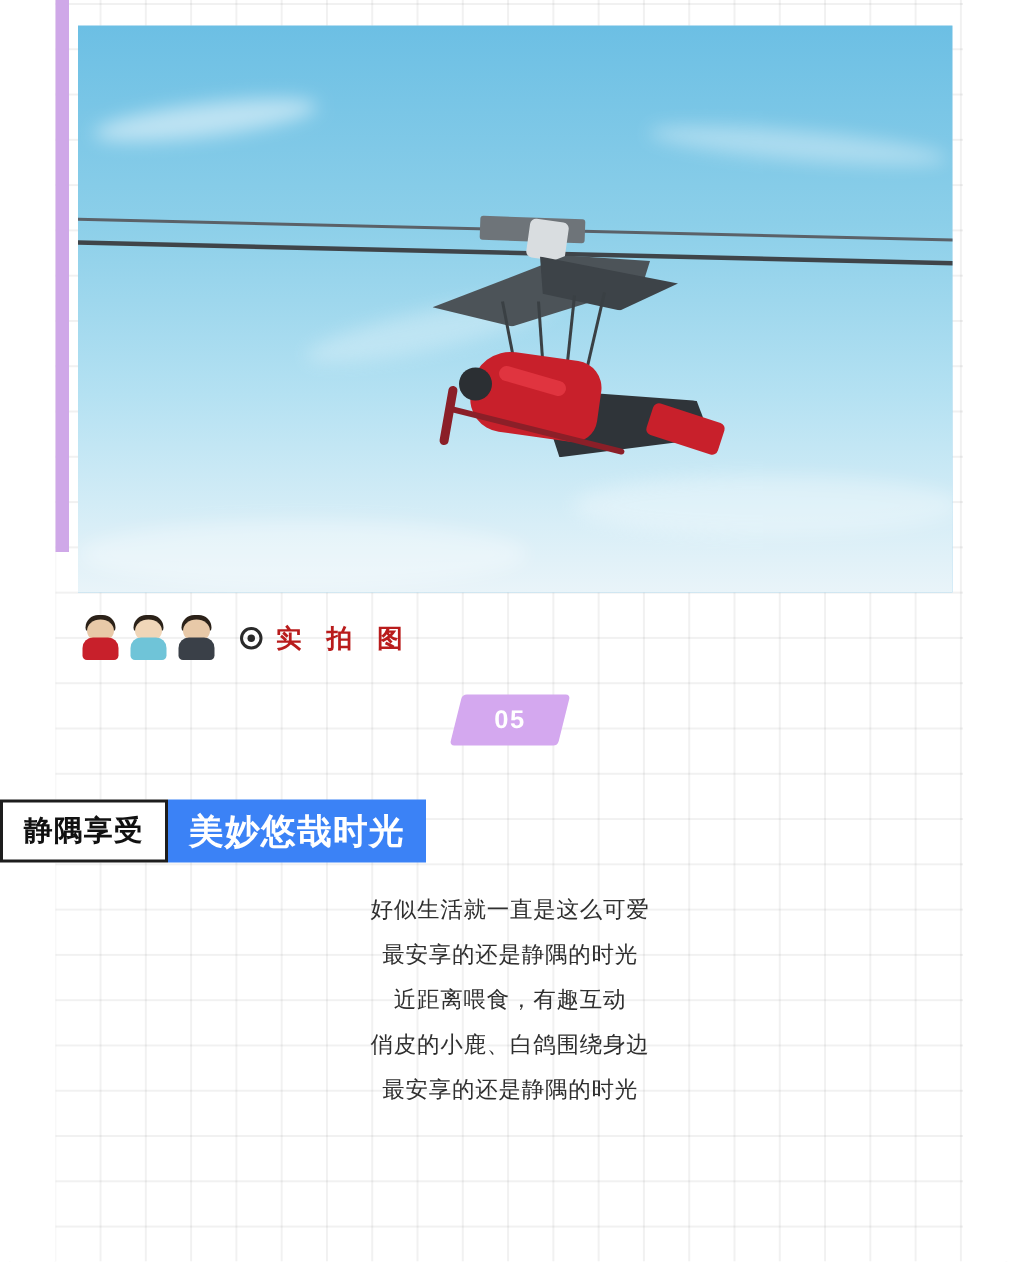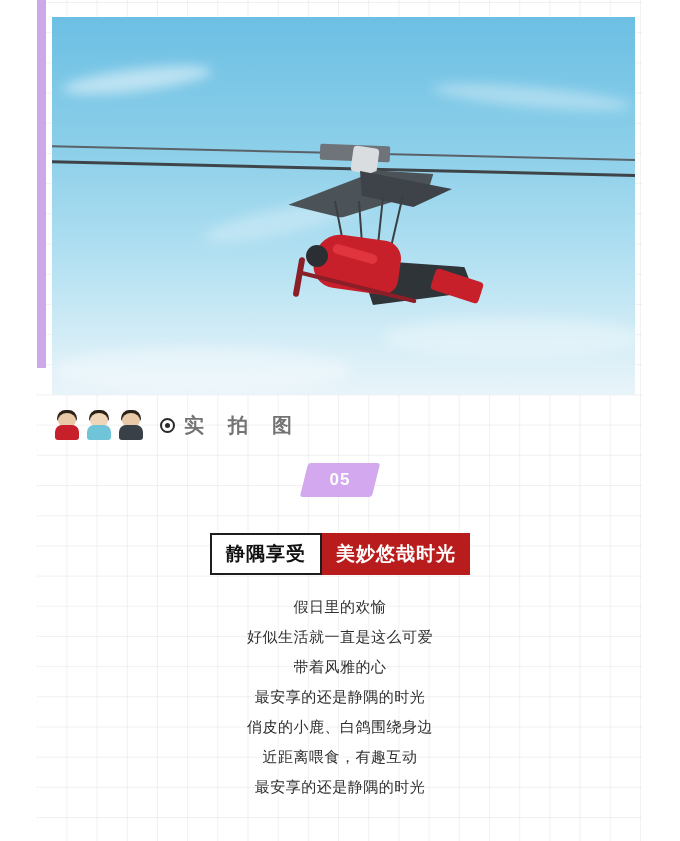"实 拍 图" .cap-text { color: #737373 -> #b91c1c; font-family: Liberation Mono, monospace -> none; font-size: 20px -> 17px }
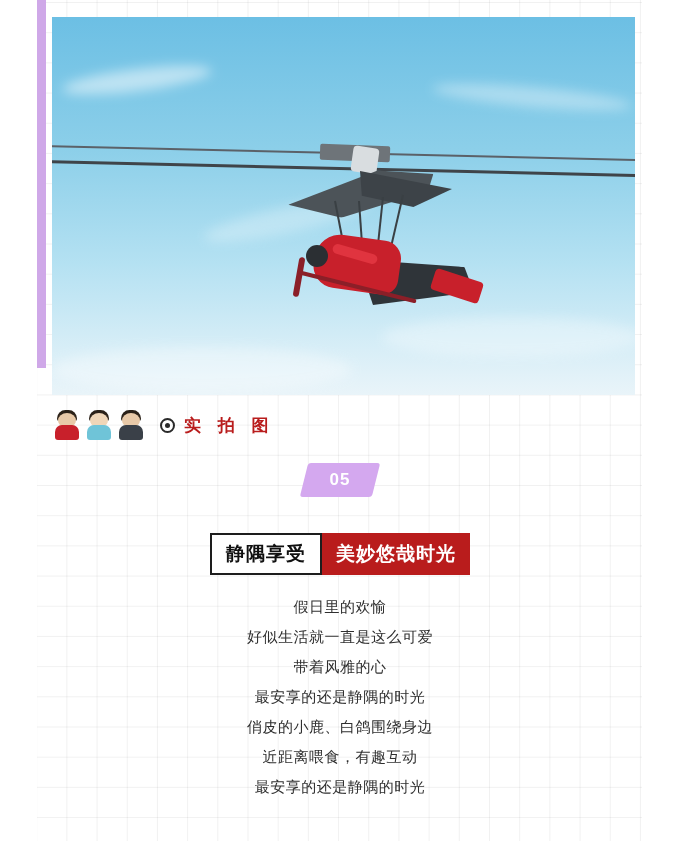"静隅享受" .title-row { justify-content: center -> none }
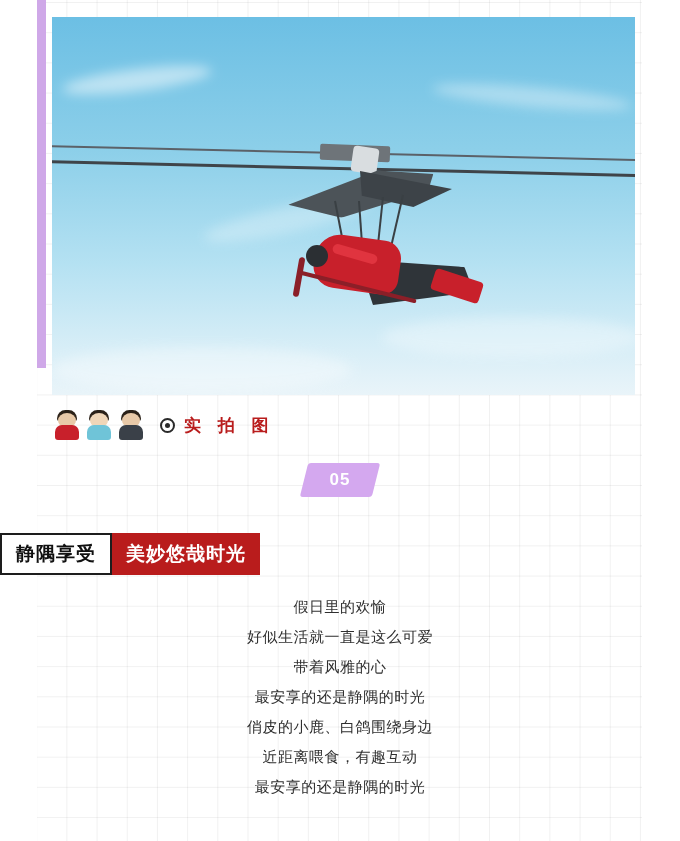"美妙悠哉时光" .title-right { background: #b91c1c -> #3b82f6; font-size: 19px -> 23px }
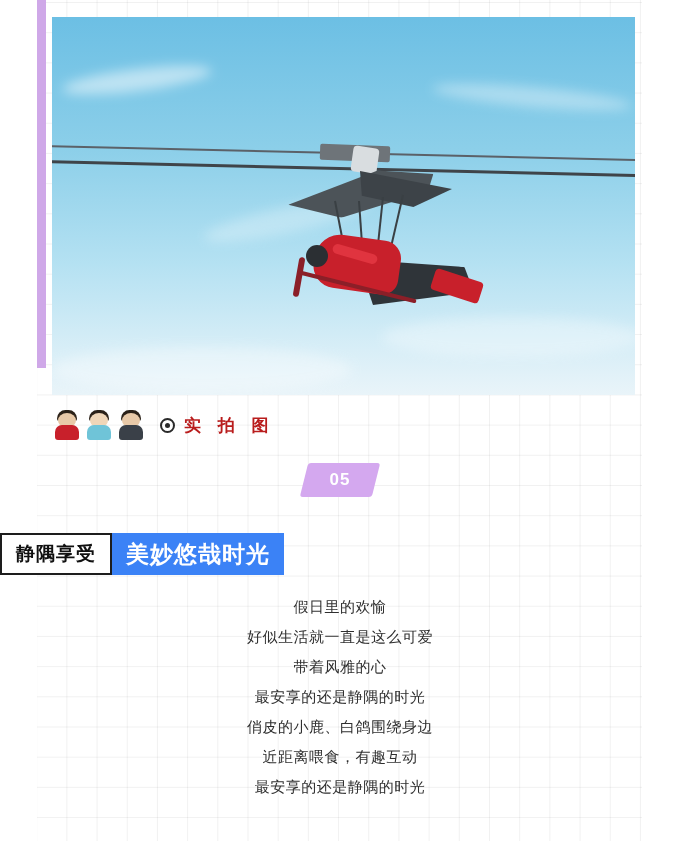"假日里的欢愉" div.body-line { html: <div>假日里的欢愉</div> -> none }
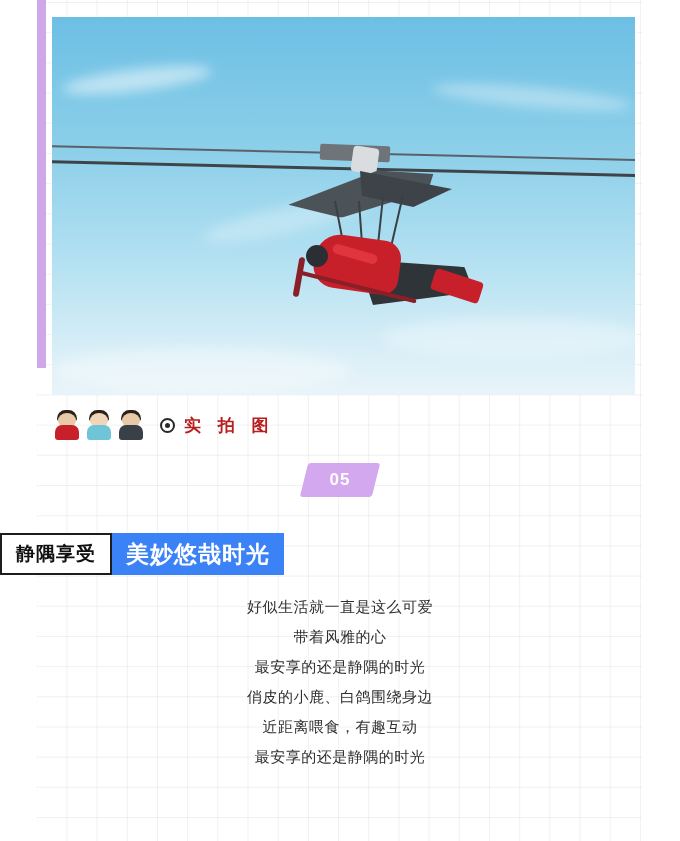"带着风雅的心" div.body-line { html: <div>带着风雅的心</div> -> none }
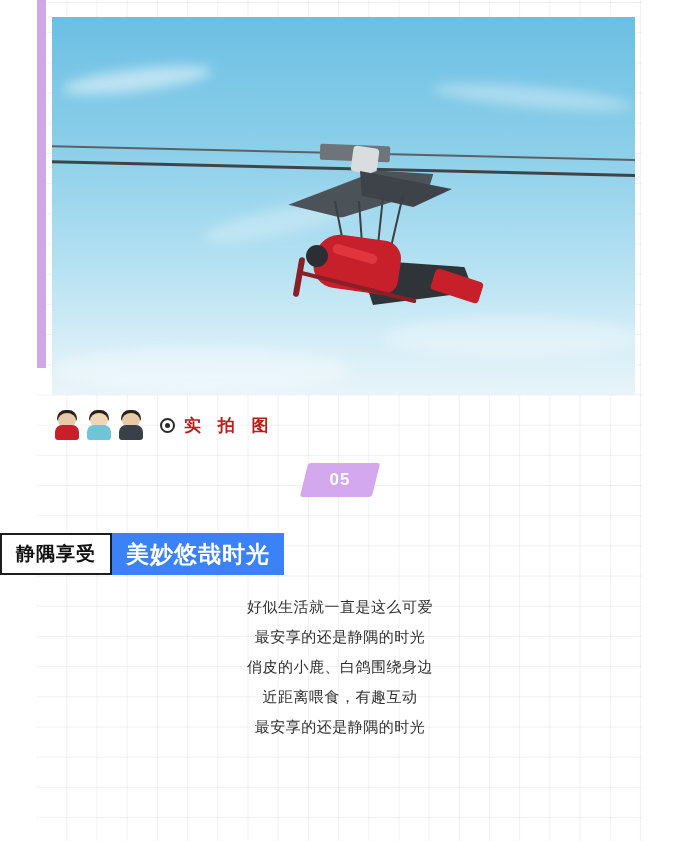"俏皮的小鹿、白鸽围绕身边" div.body-line { order: before "近距离喂食，有趣互动" -> after "近距离喂食，有趣互动" }
